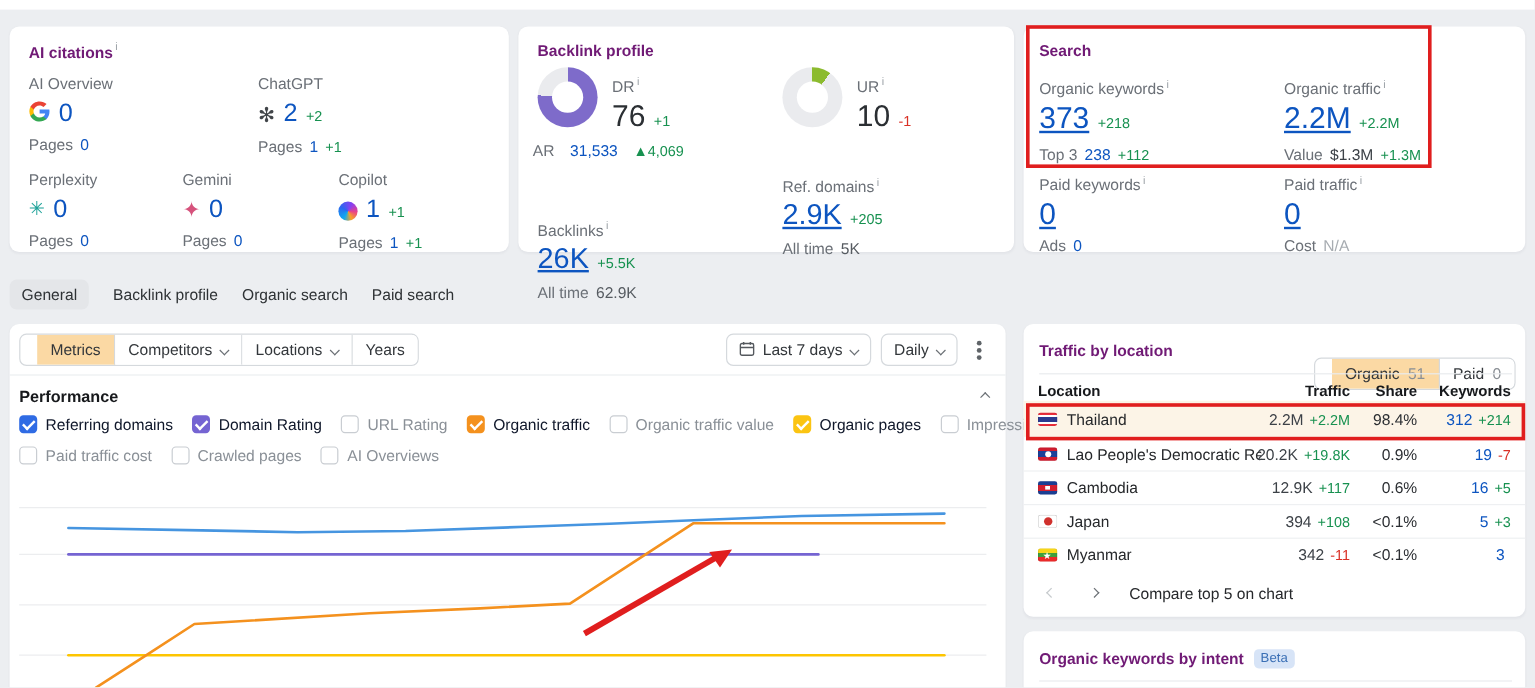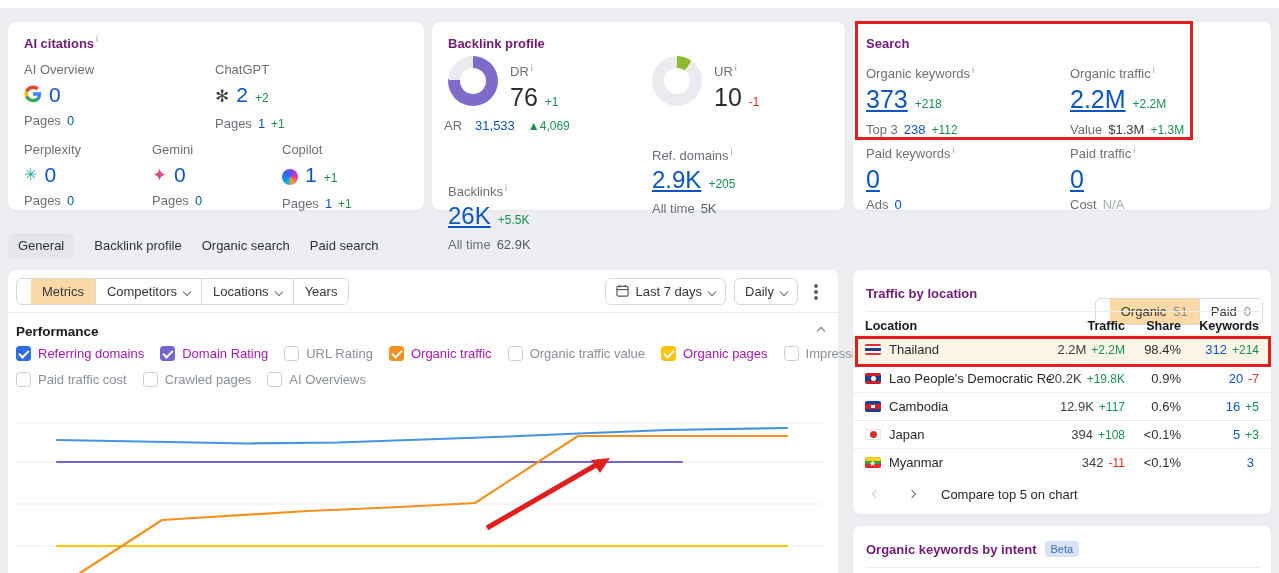"Referring domains" .cblabel { color: #a21caf -> #0f172a }
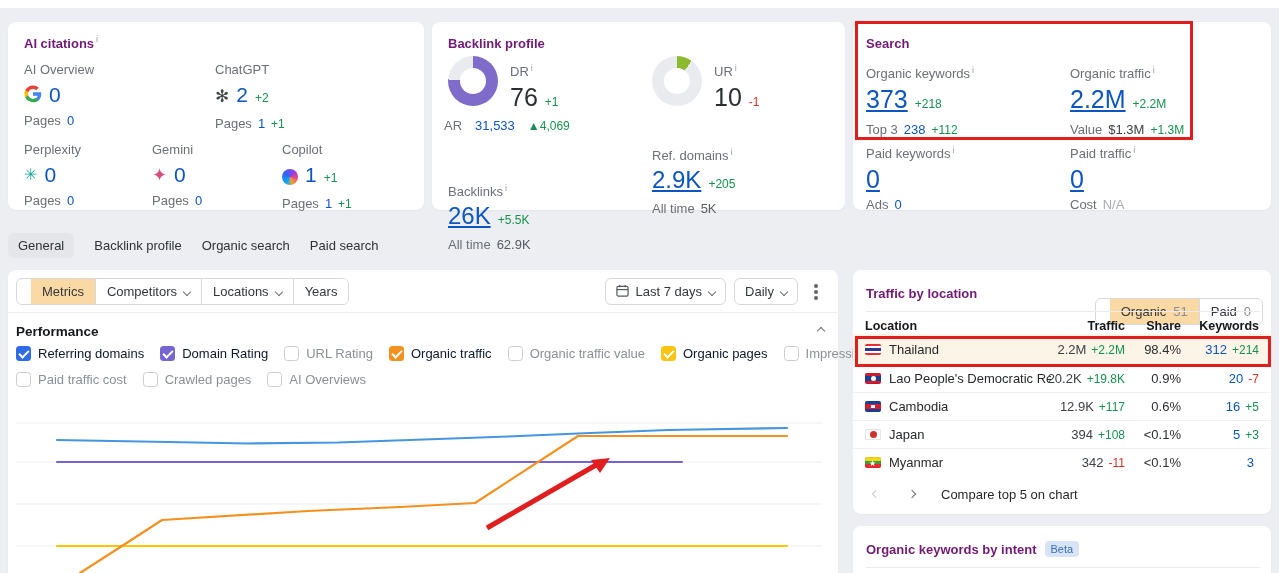"20" span.v-blue { text: 20 -> 19 }
